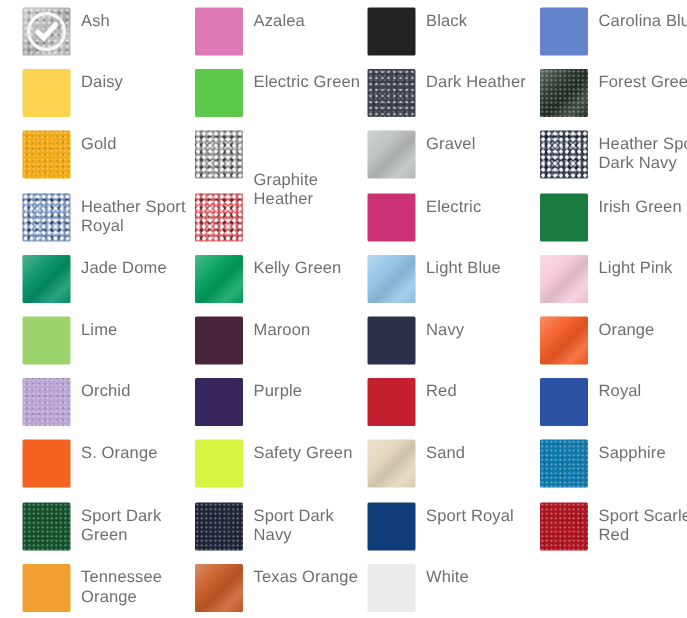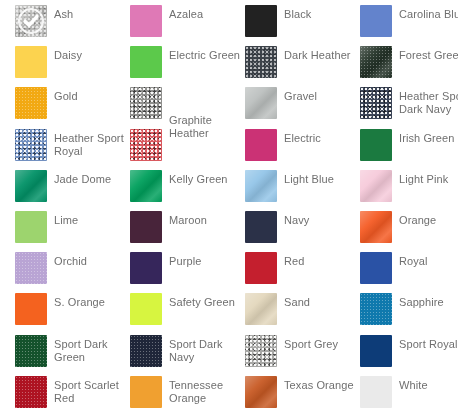"Sport Grey" div.swatch-cell { html: <div> <div></div> <span>Sport Grey</span> </div> -> none }
